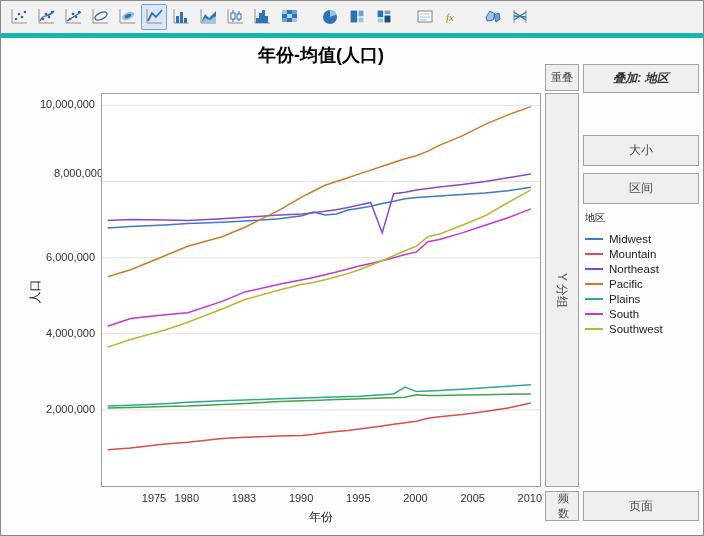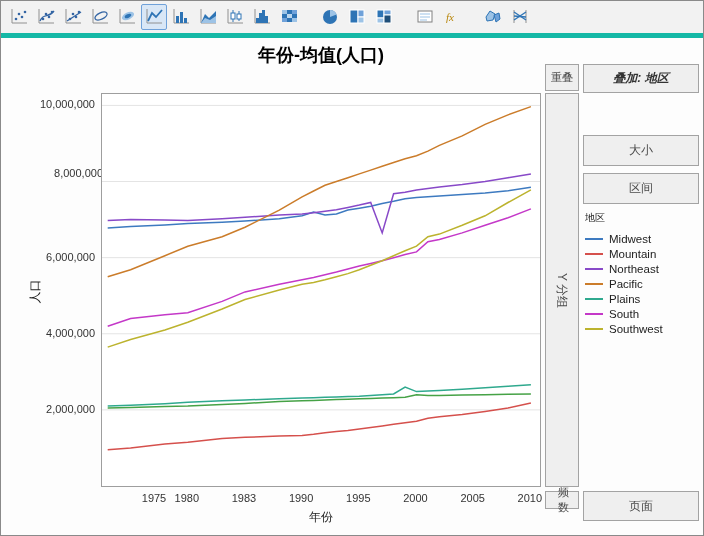"频数" .zone-freq { height: 18px -> 30px }
